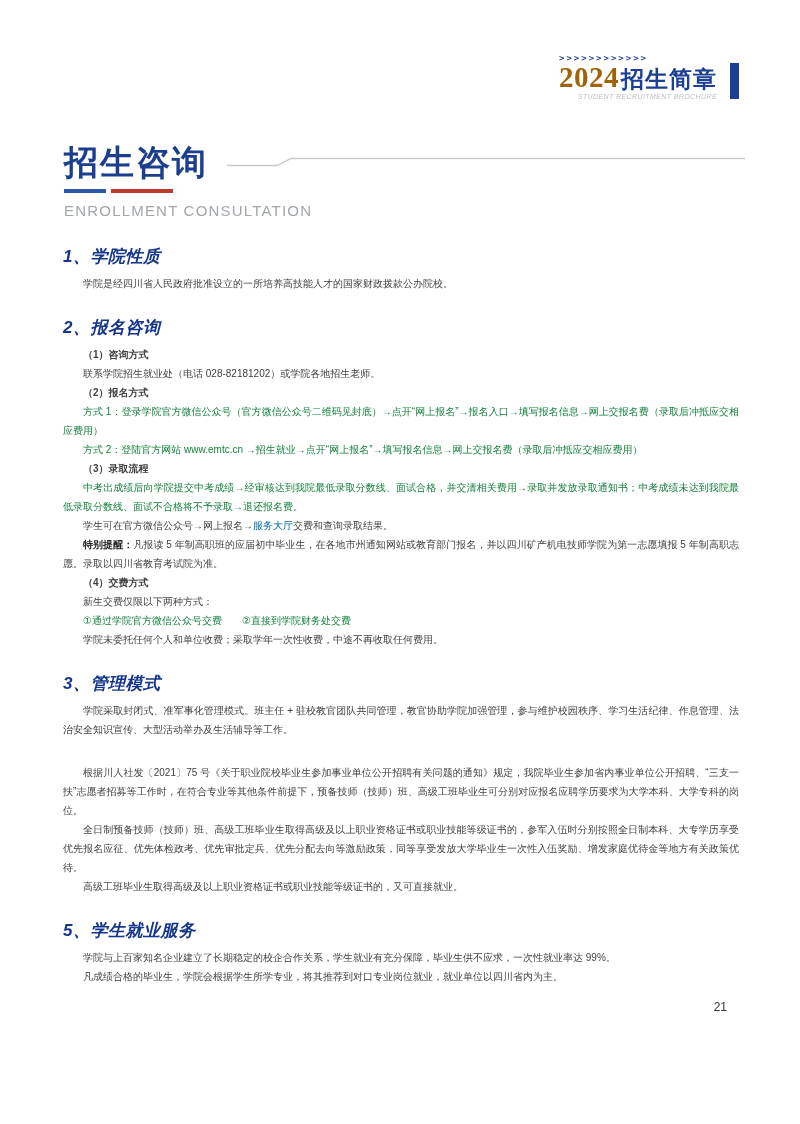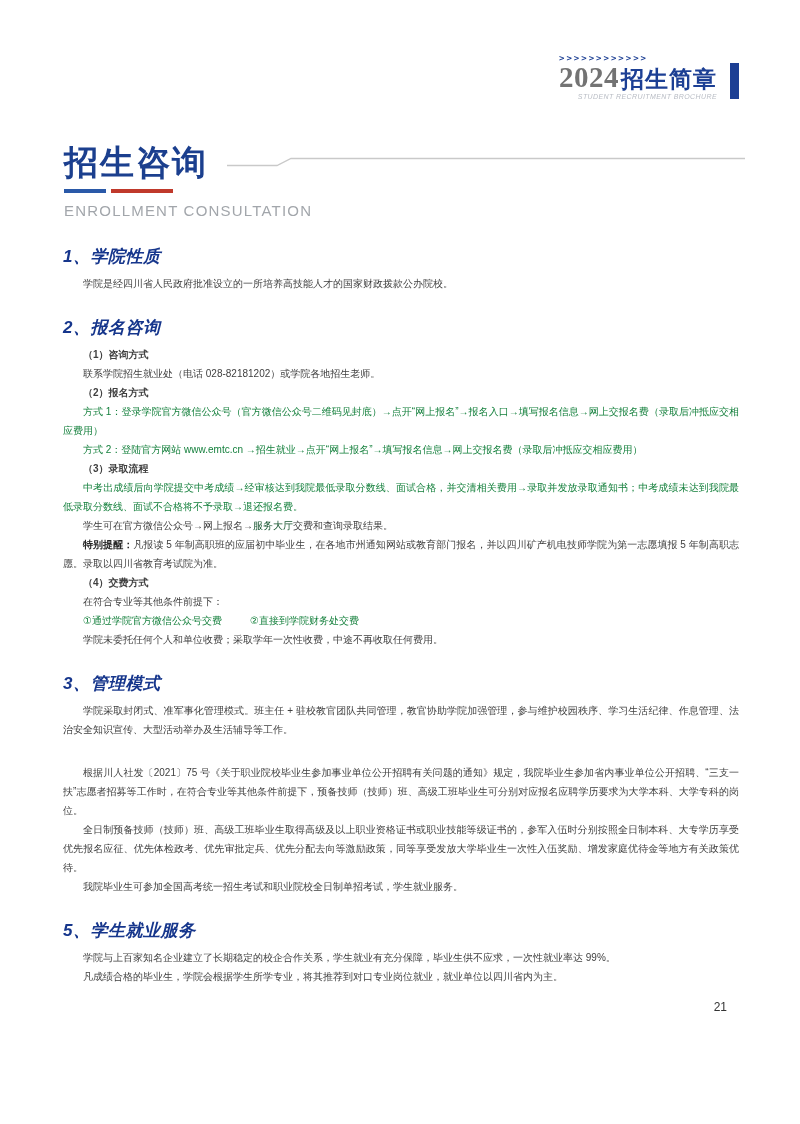"2024" .header-year { color: #737373 -> #a16207 }
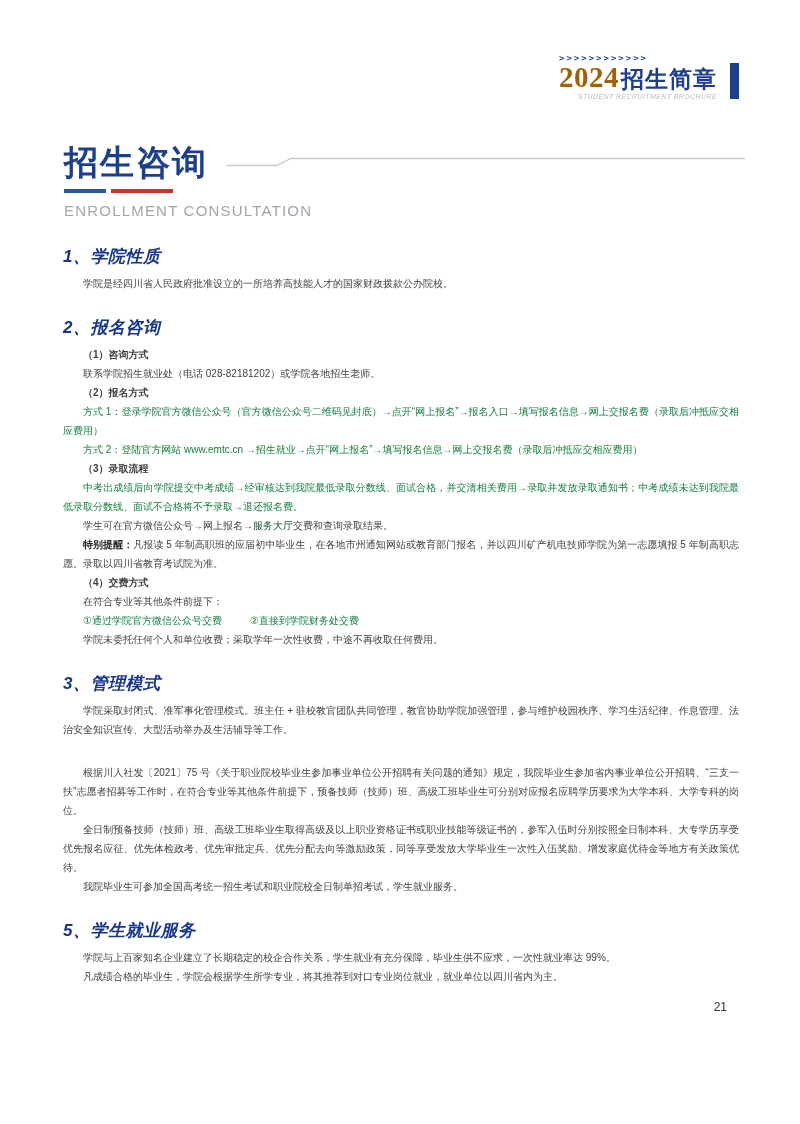"服务大厅" .red-text { color: #14532d -> #0369a1 }
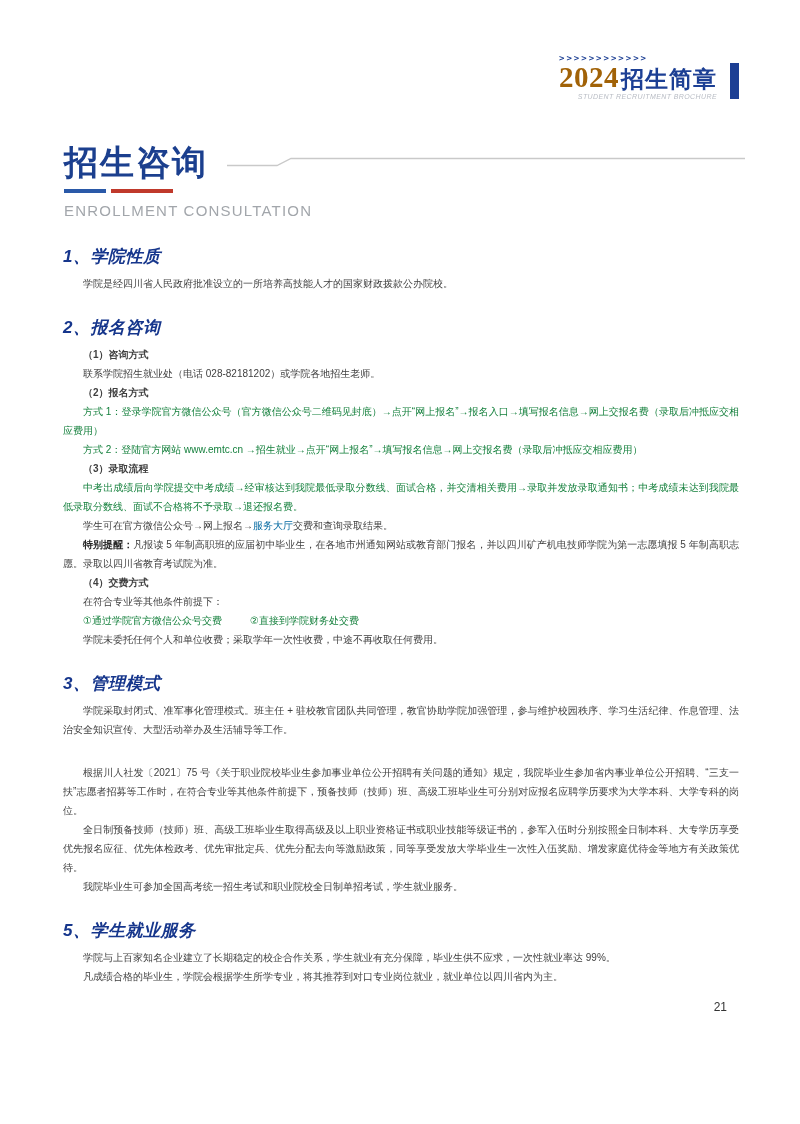"在符合专业等其他条件前提下：" p { text: 在符合专业等其他条件前提下 -> 新生交费仅限以下两种方式 }
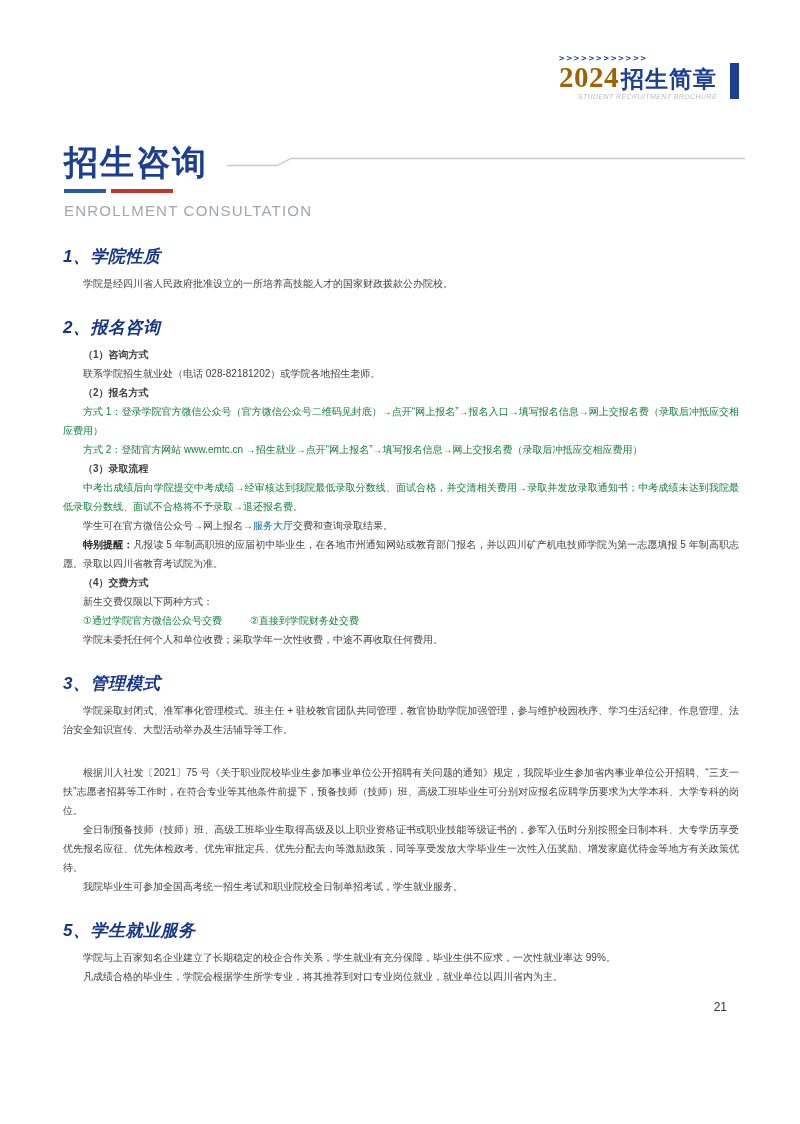"②直接到学院财务处交费" .pay-gap { margin-left: 28px -> 20px }
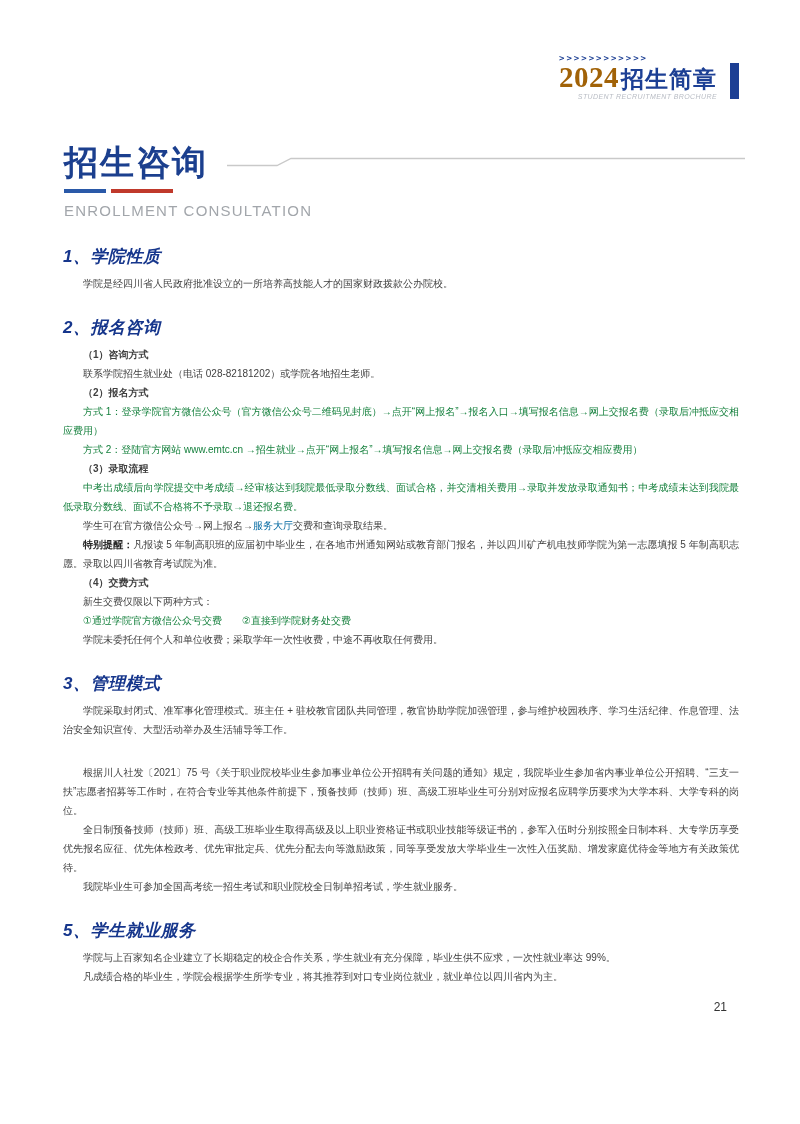"我院毕业生可参加全国高考统一招生考试和职业院校全日制单招考试，学生就业服务。" p { text: 我院毕业生可参加全国高考统一招生考试和职业院校全日制单招考试，学生就业服务 -> 高级工班毕业生取得高级及以上职业资格证书或职业技能等级证书的，又可直接就业 }
